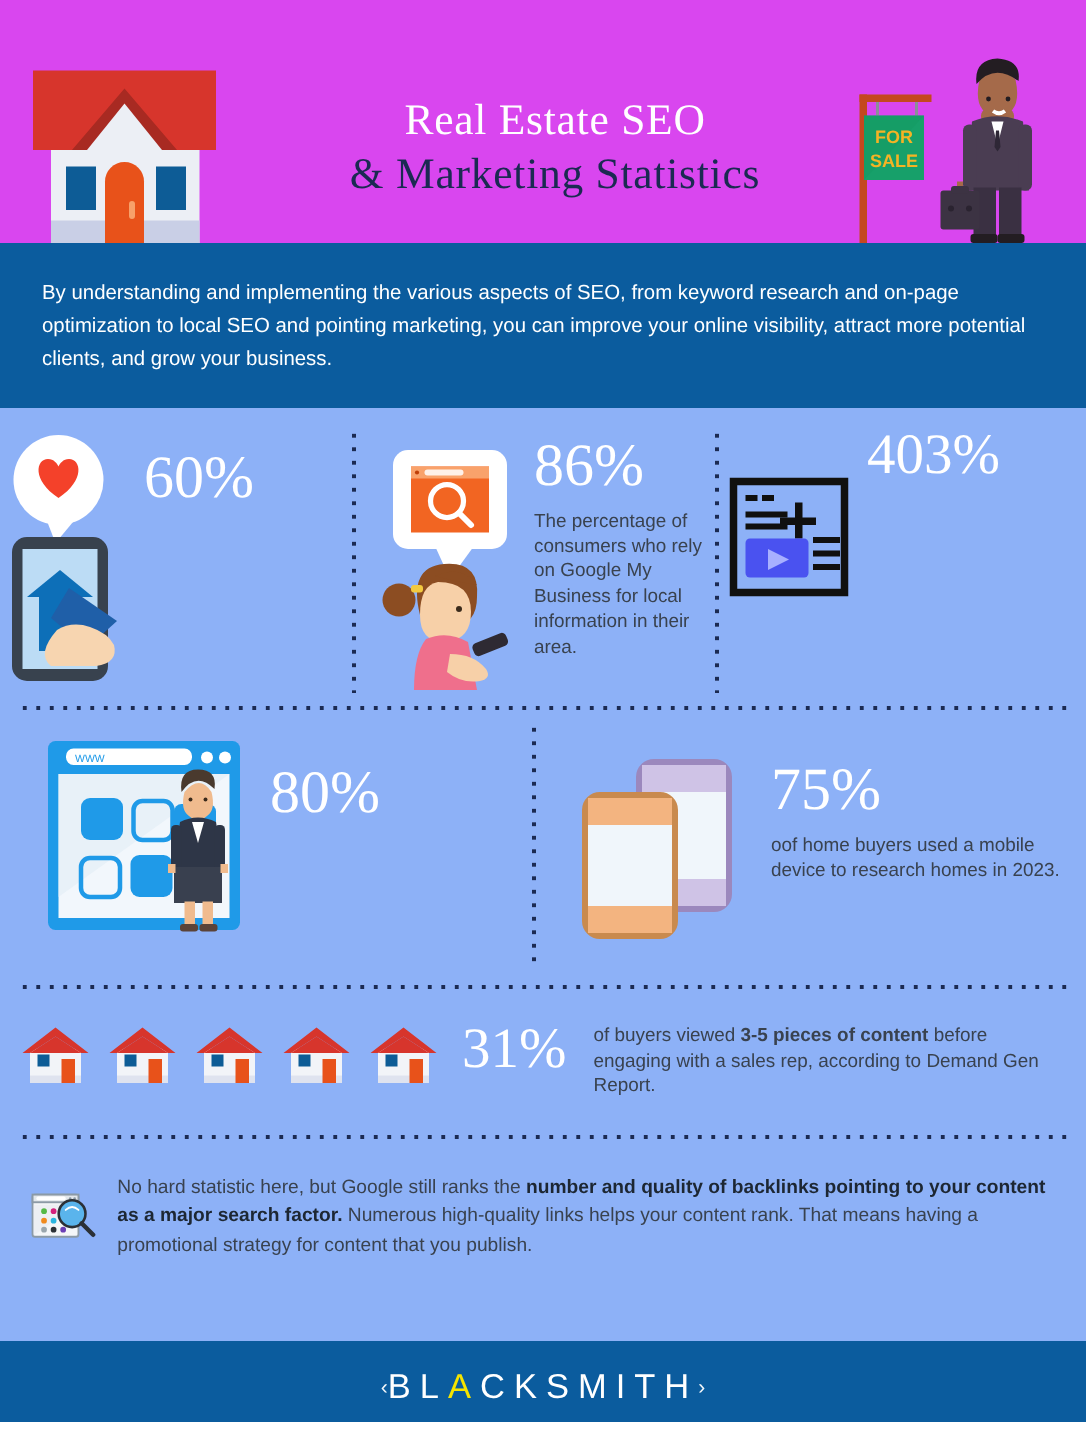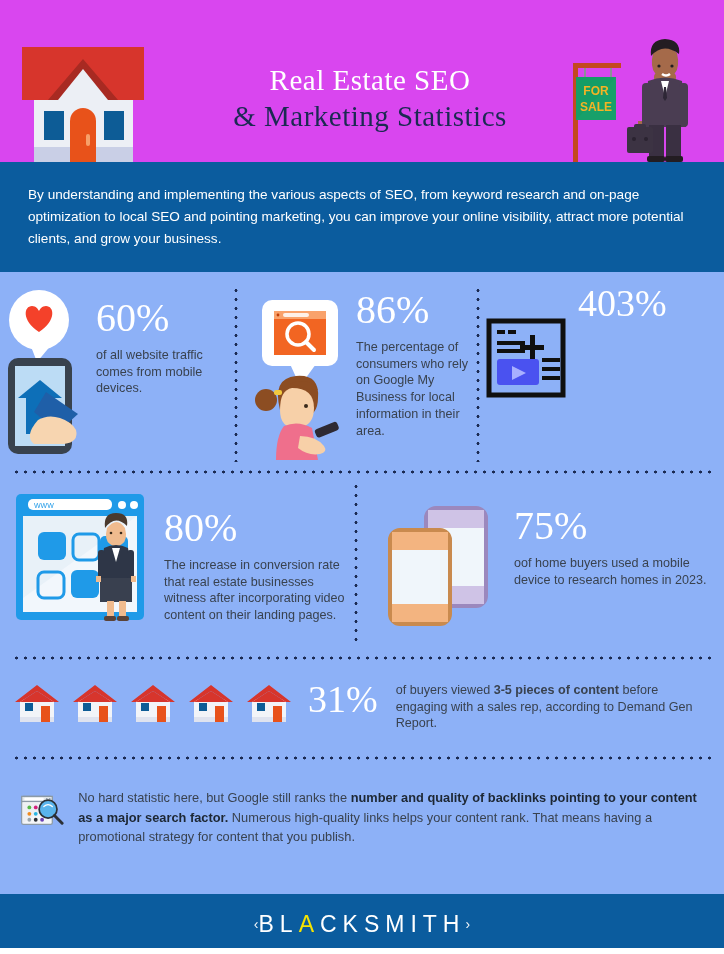"of all website traffic comes" div.desc { html: <div>of all website traffic comes from mobile devices.</div> -> none }
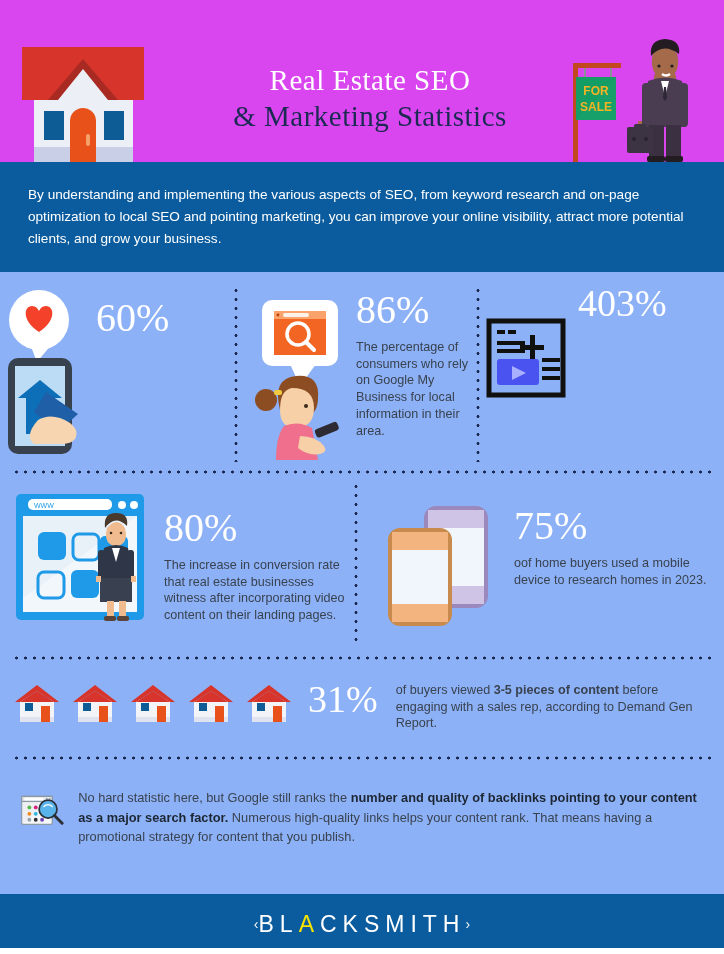"80%" .cell-80 { padding-left: 12px -> 28px }
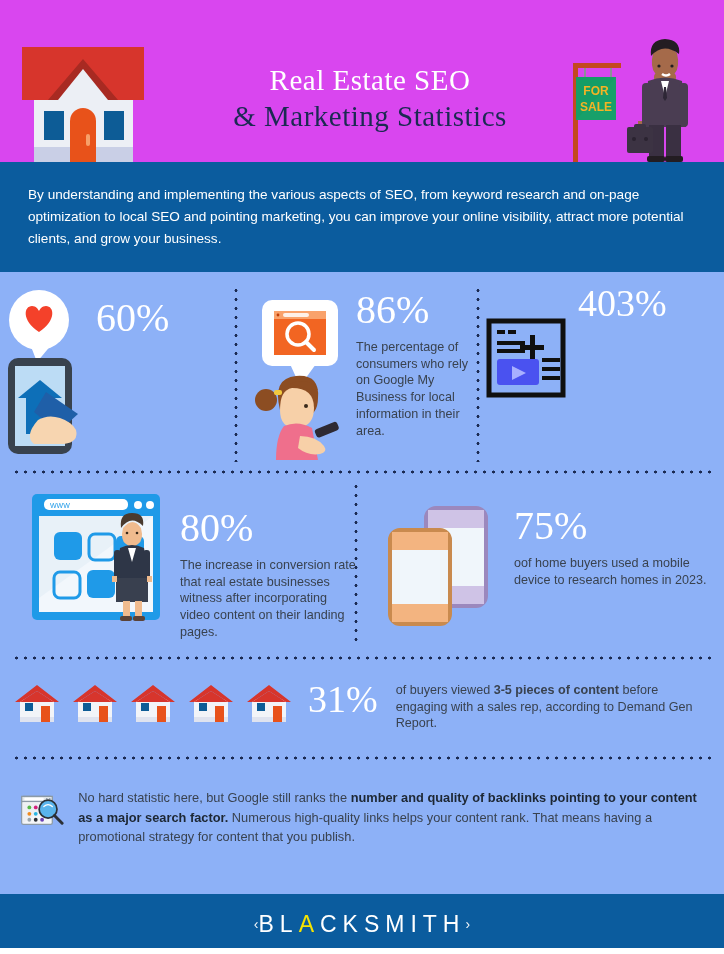"The increase in conversion rate" div.desc { html: <div>The increase in conversion rate that real estate businesses witness after incorporating video content on their landing pages.</div> -> none }
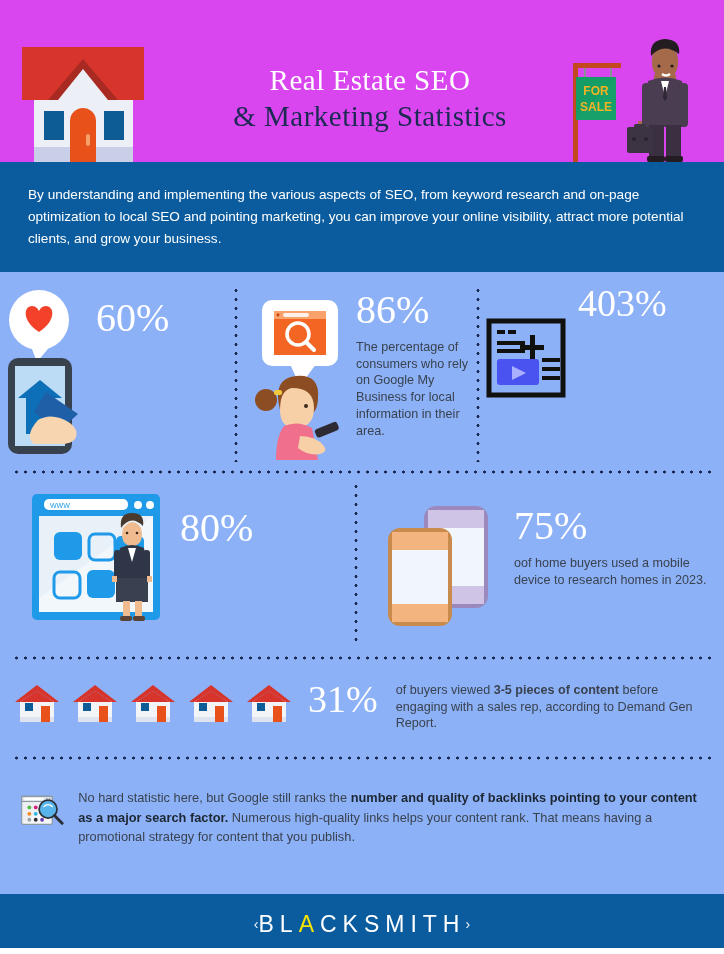"No hard statistic here, but" .row4 { align-items: flex-end -> center }
